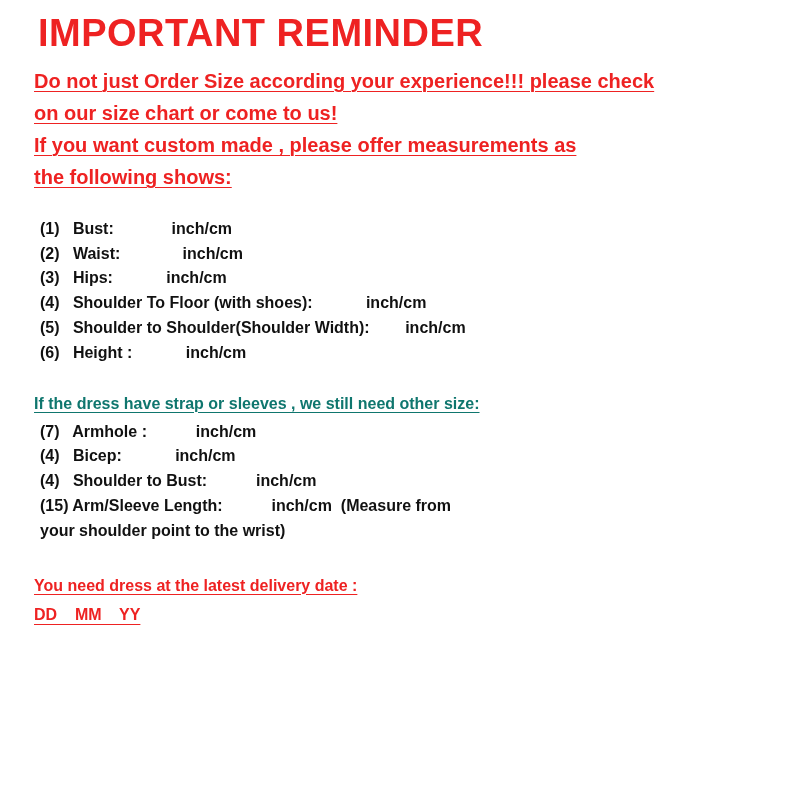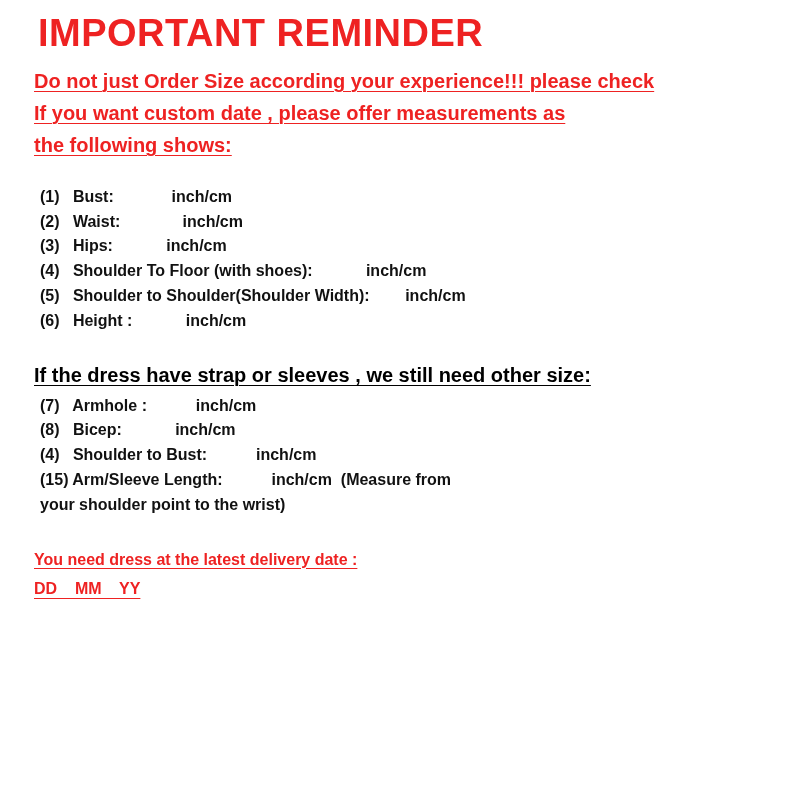"on our size chart or" div.red-line { html: none -> <div>on our size chart or come to us!</div> }
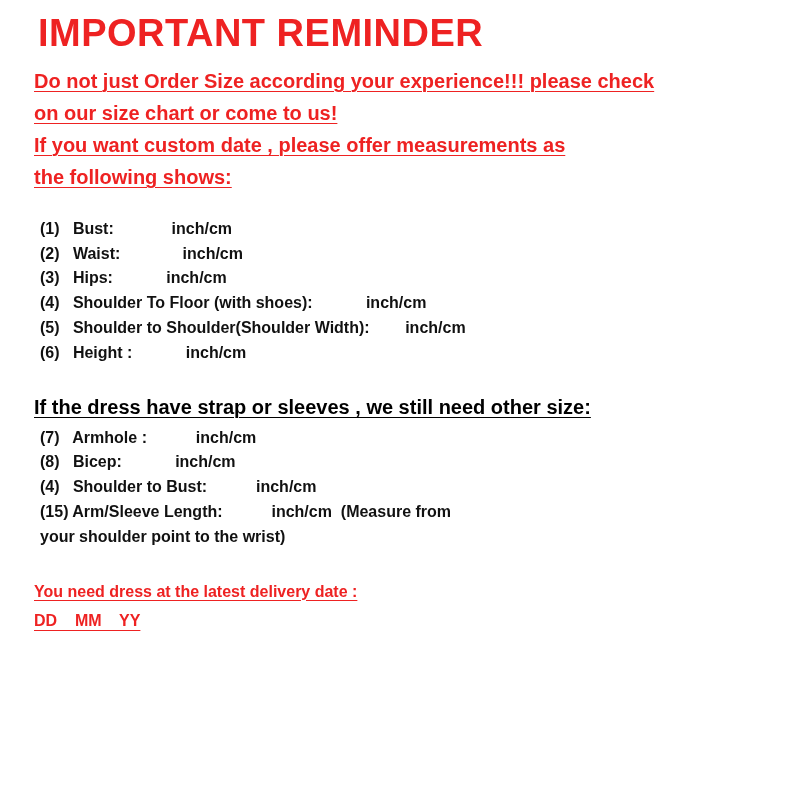"If you want custom date" div.red-line { text: date -> made }
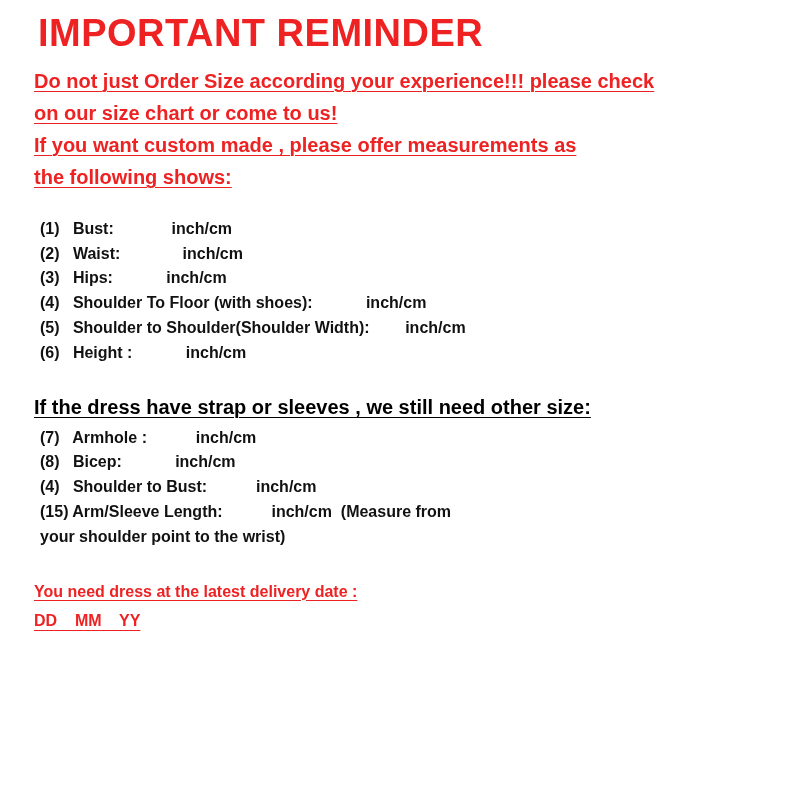"If the dress have strap" .section-head { color: #000000 -> #0f766e; font-size: 20px -> 16px }
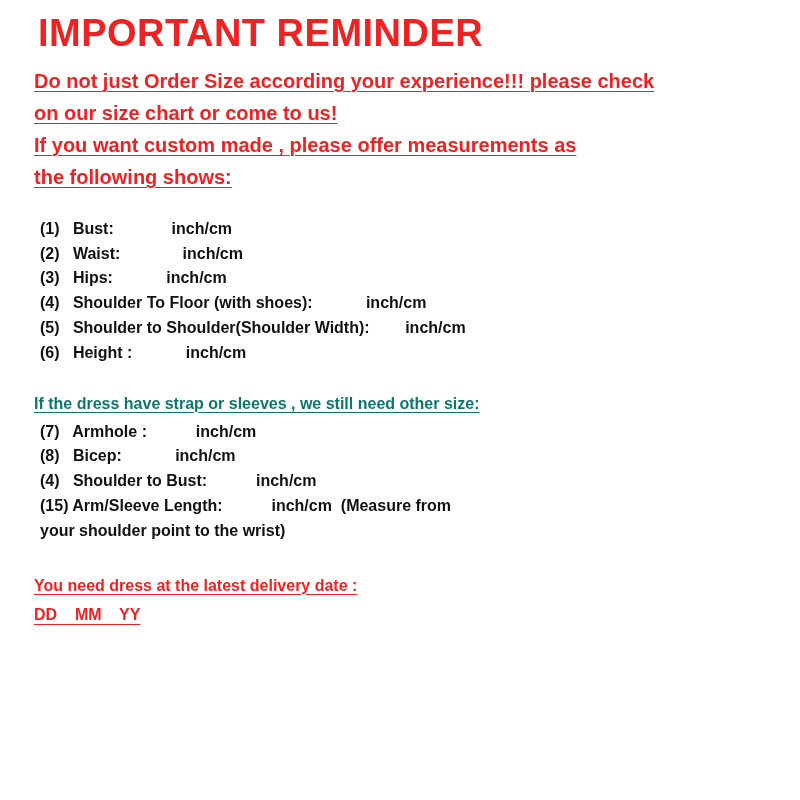"(8) Bicep: inch/cm" div.measure-row { text: 8 -> 4 }
